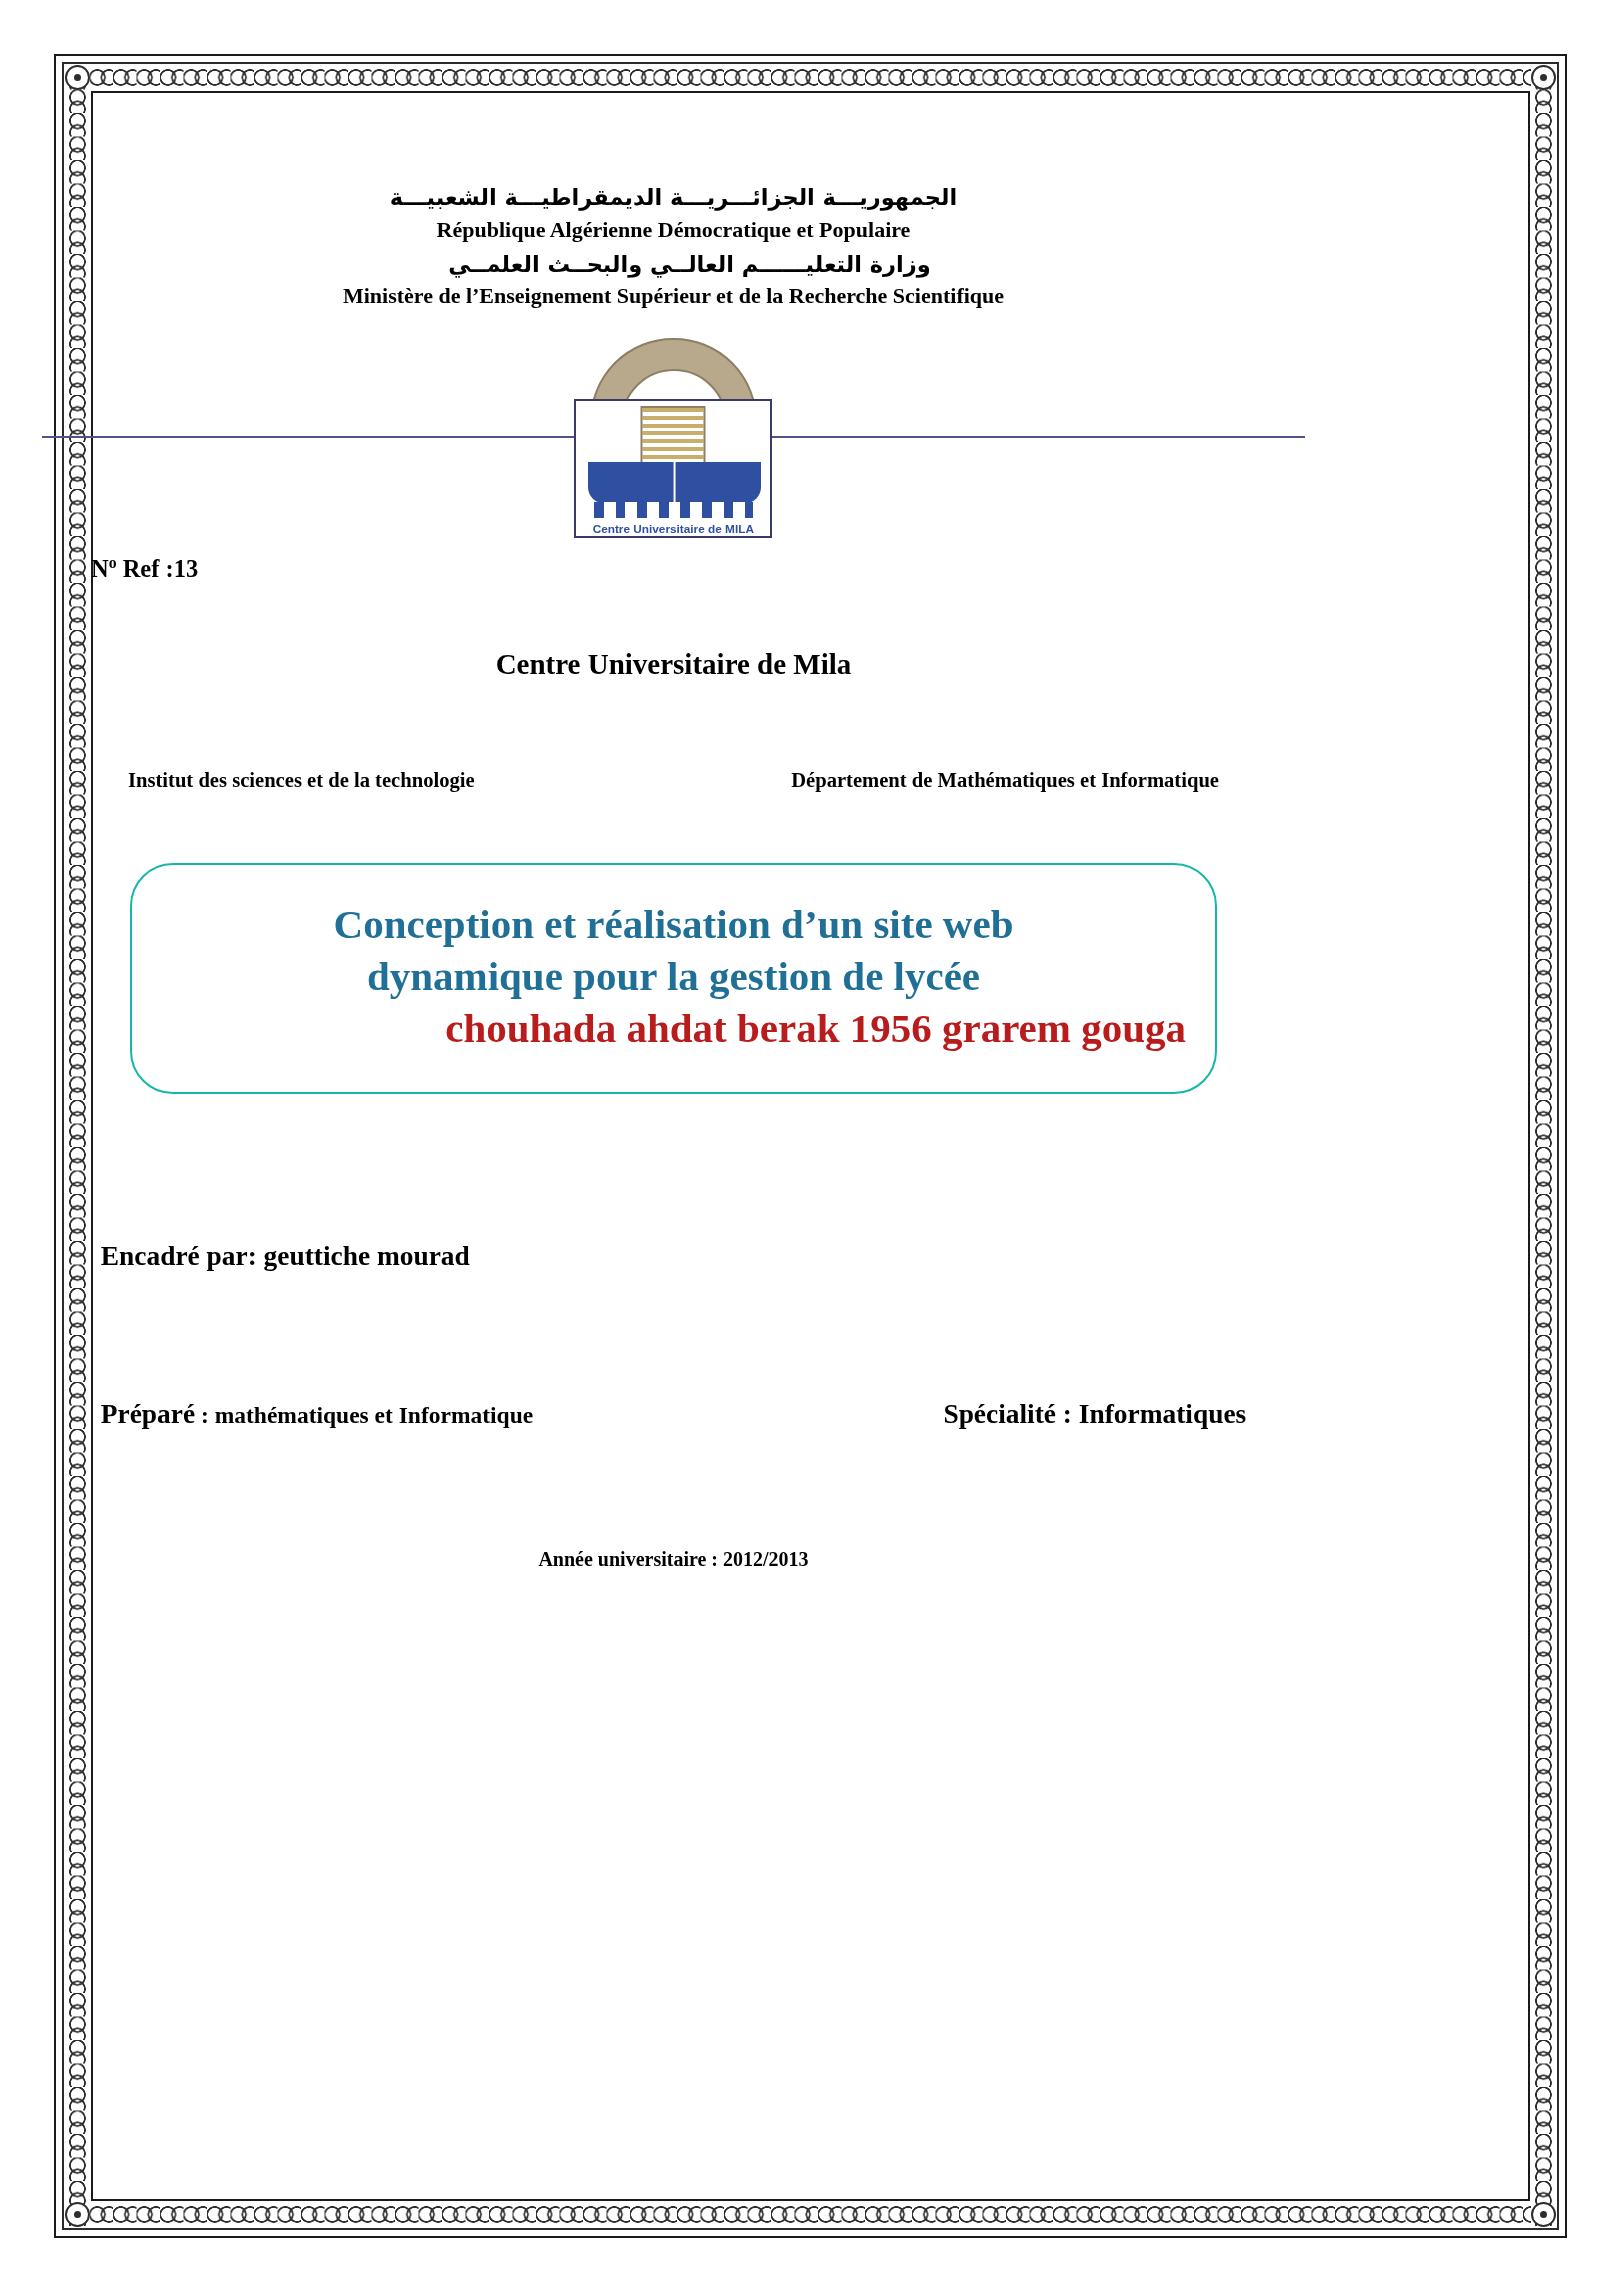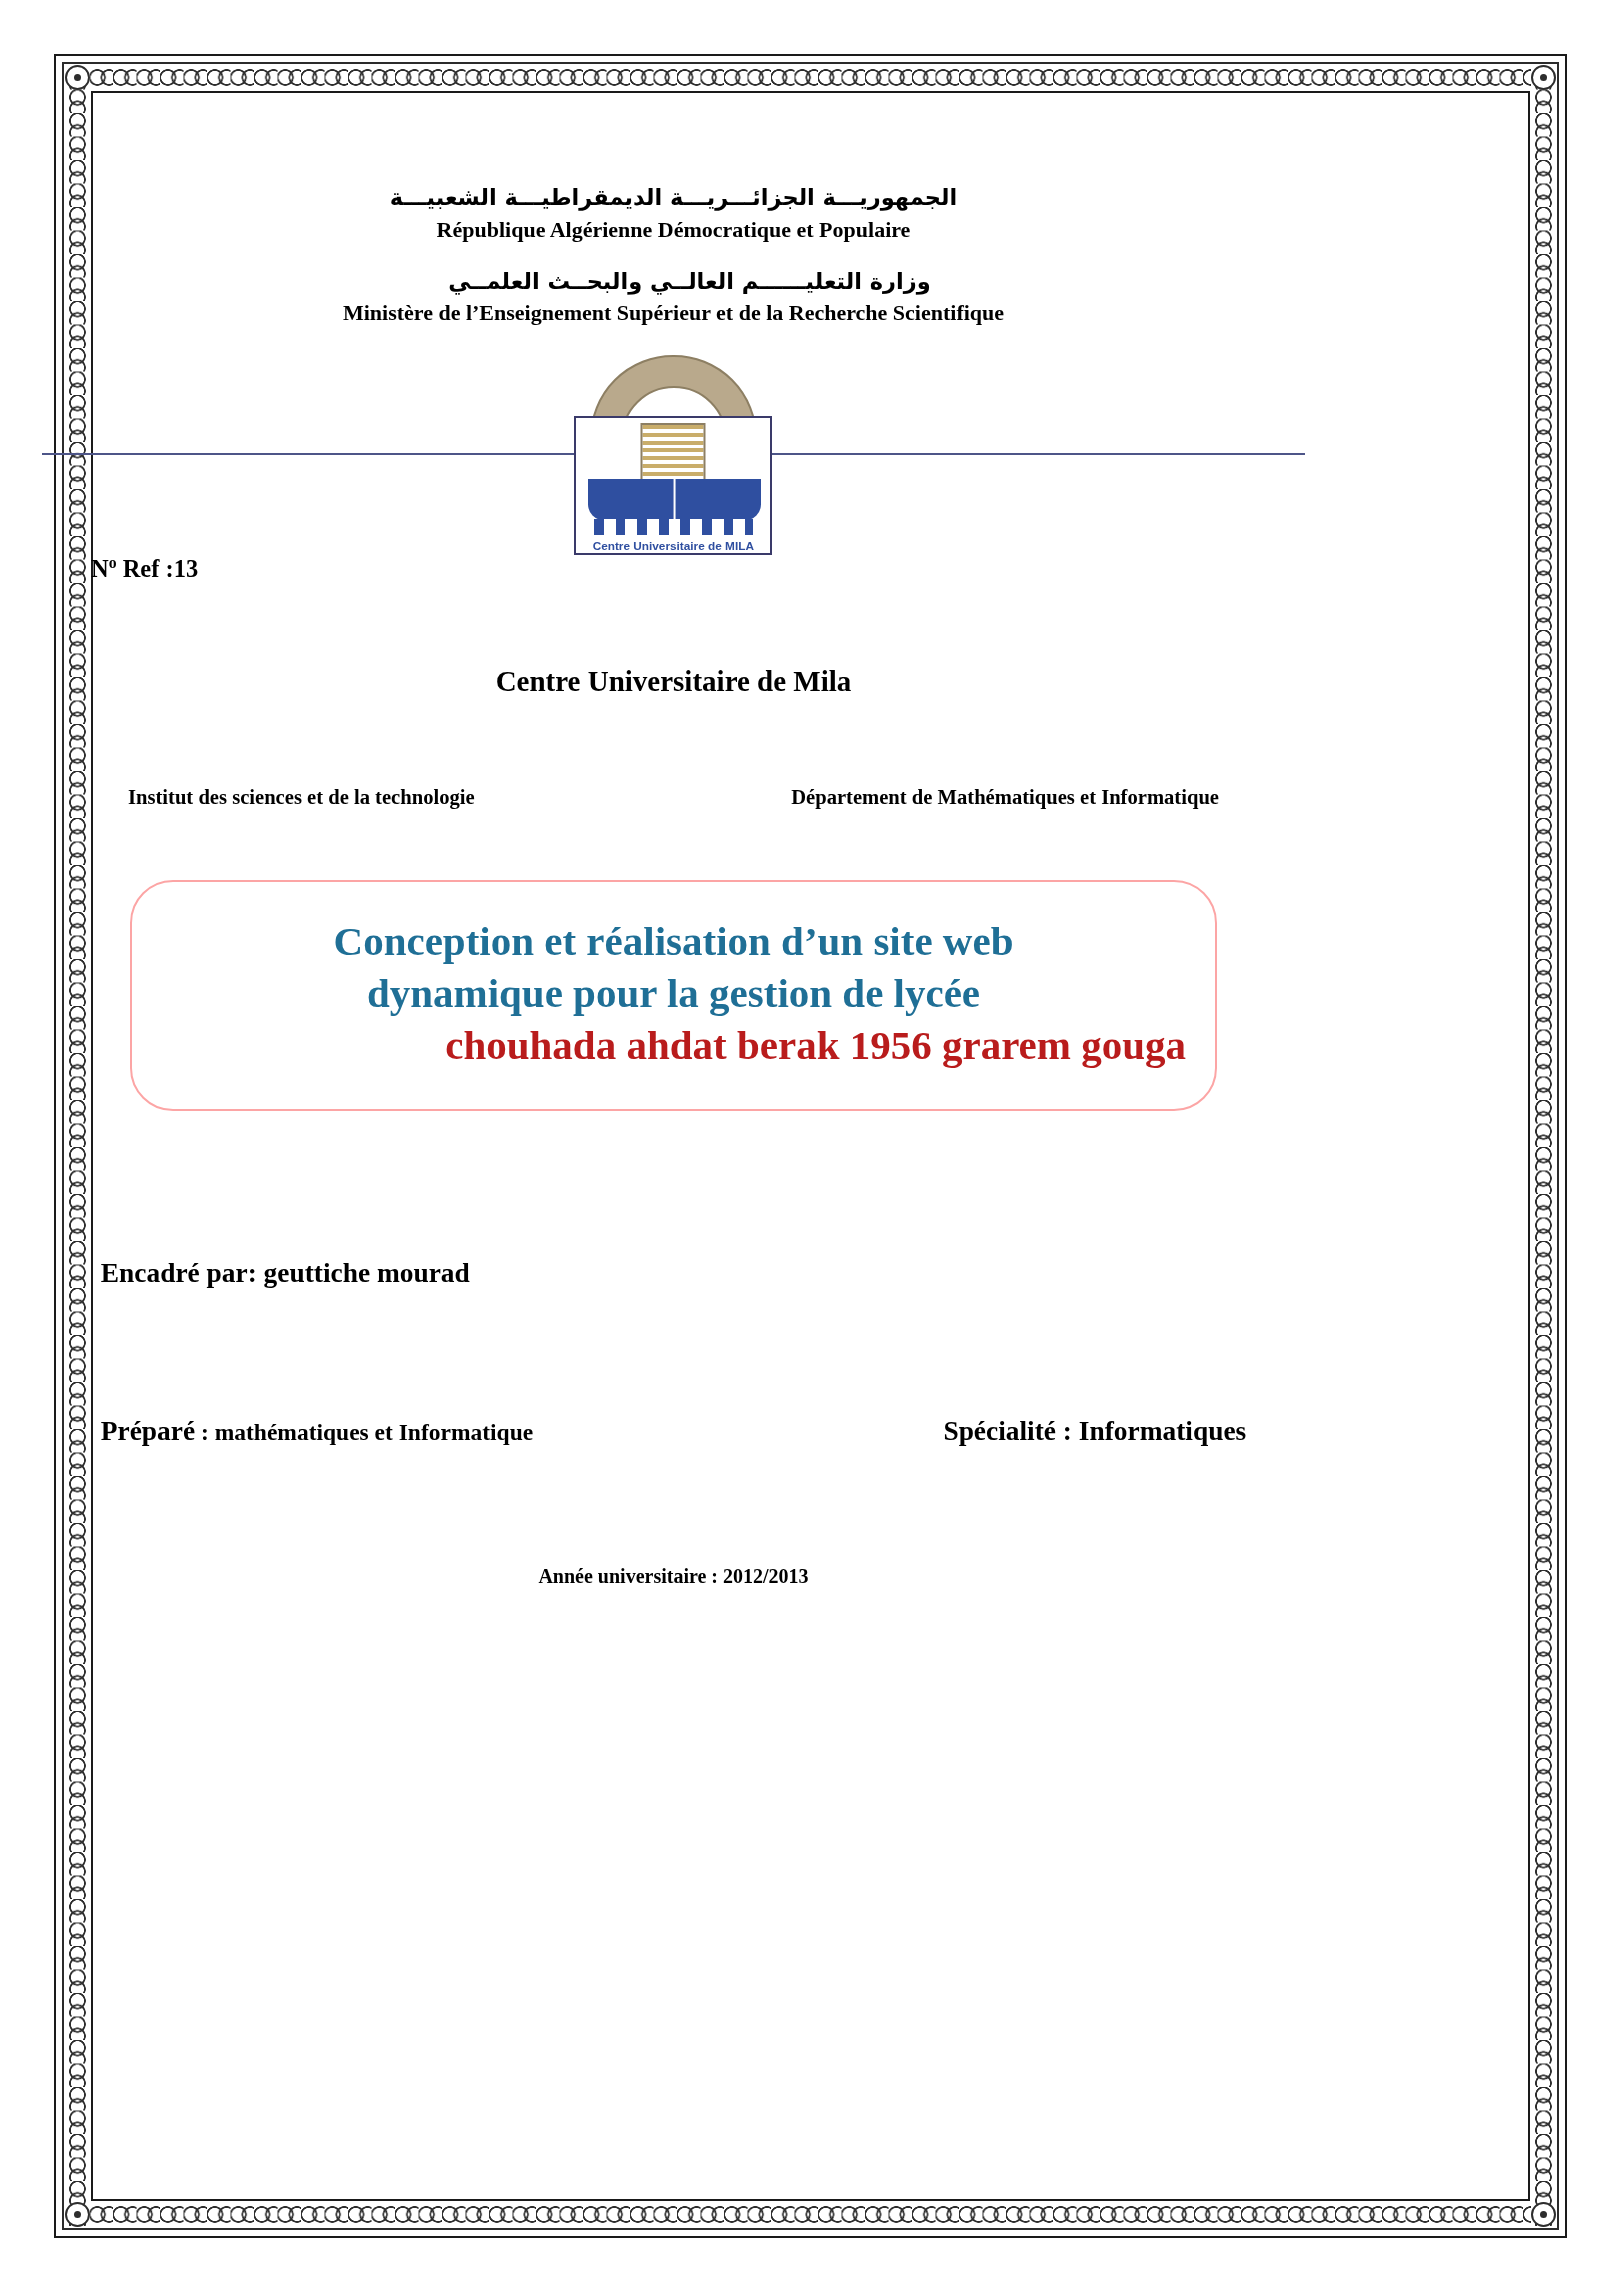"وزارة التعليــــــم العالــي والبحــث" .ar-line2 { margin-top: 19px -> 2px }
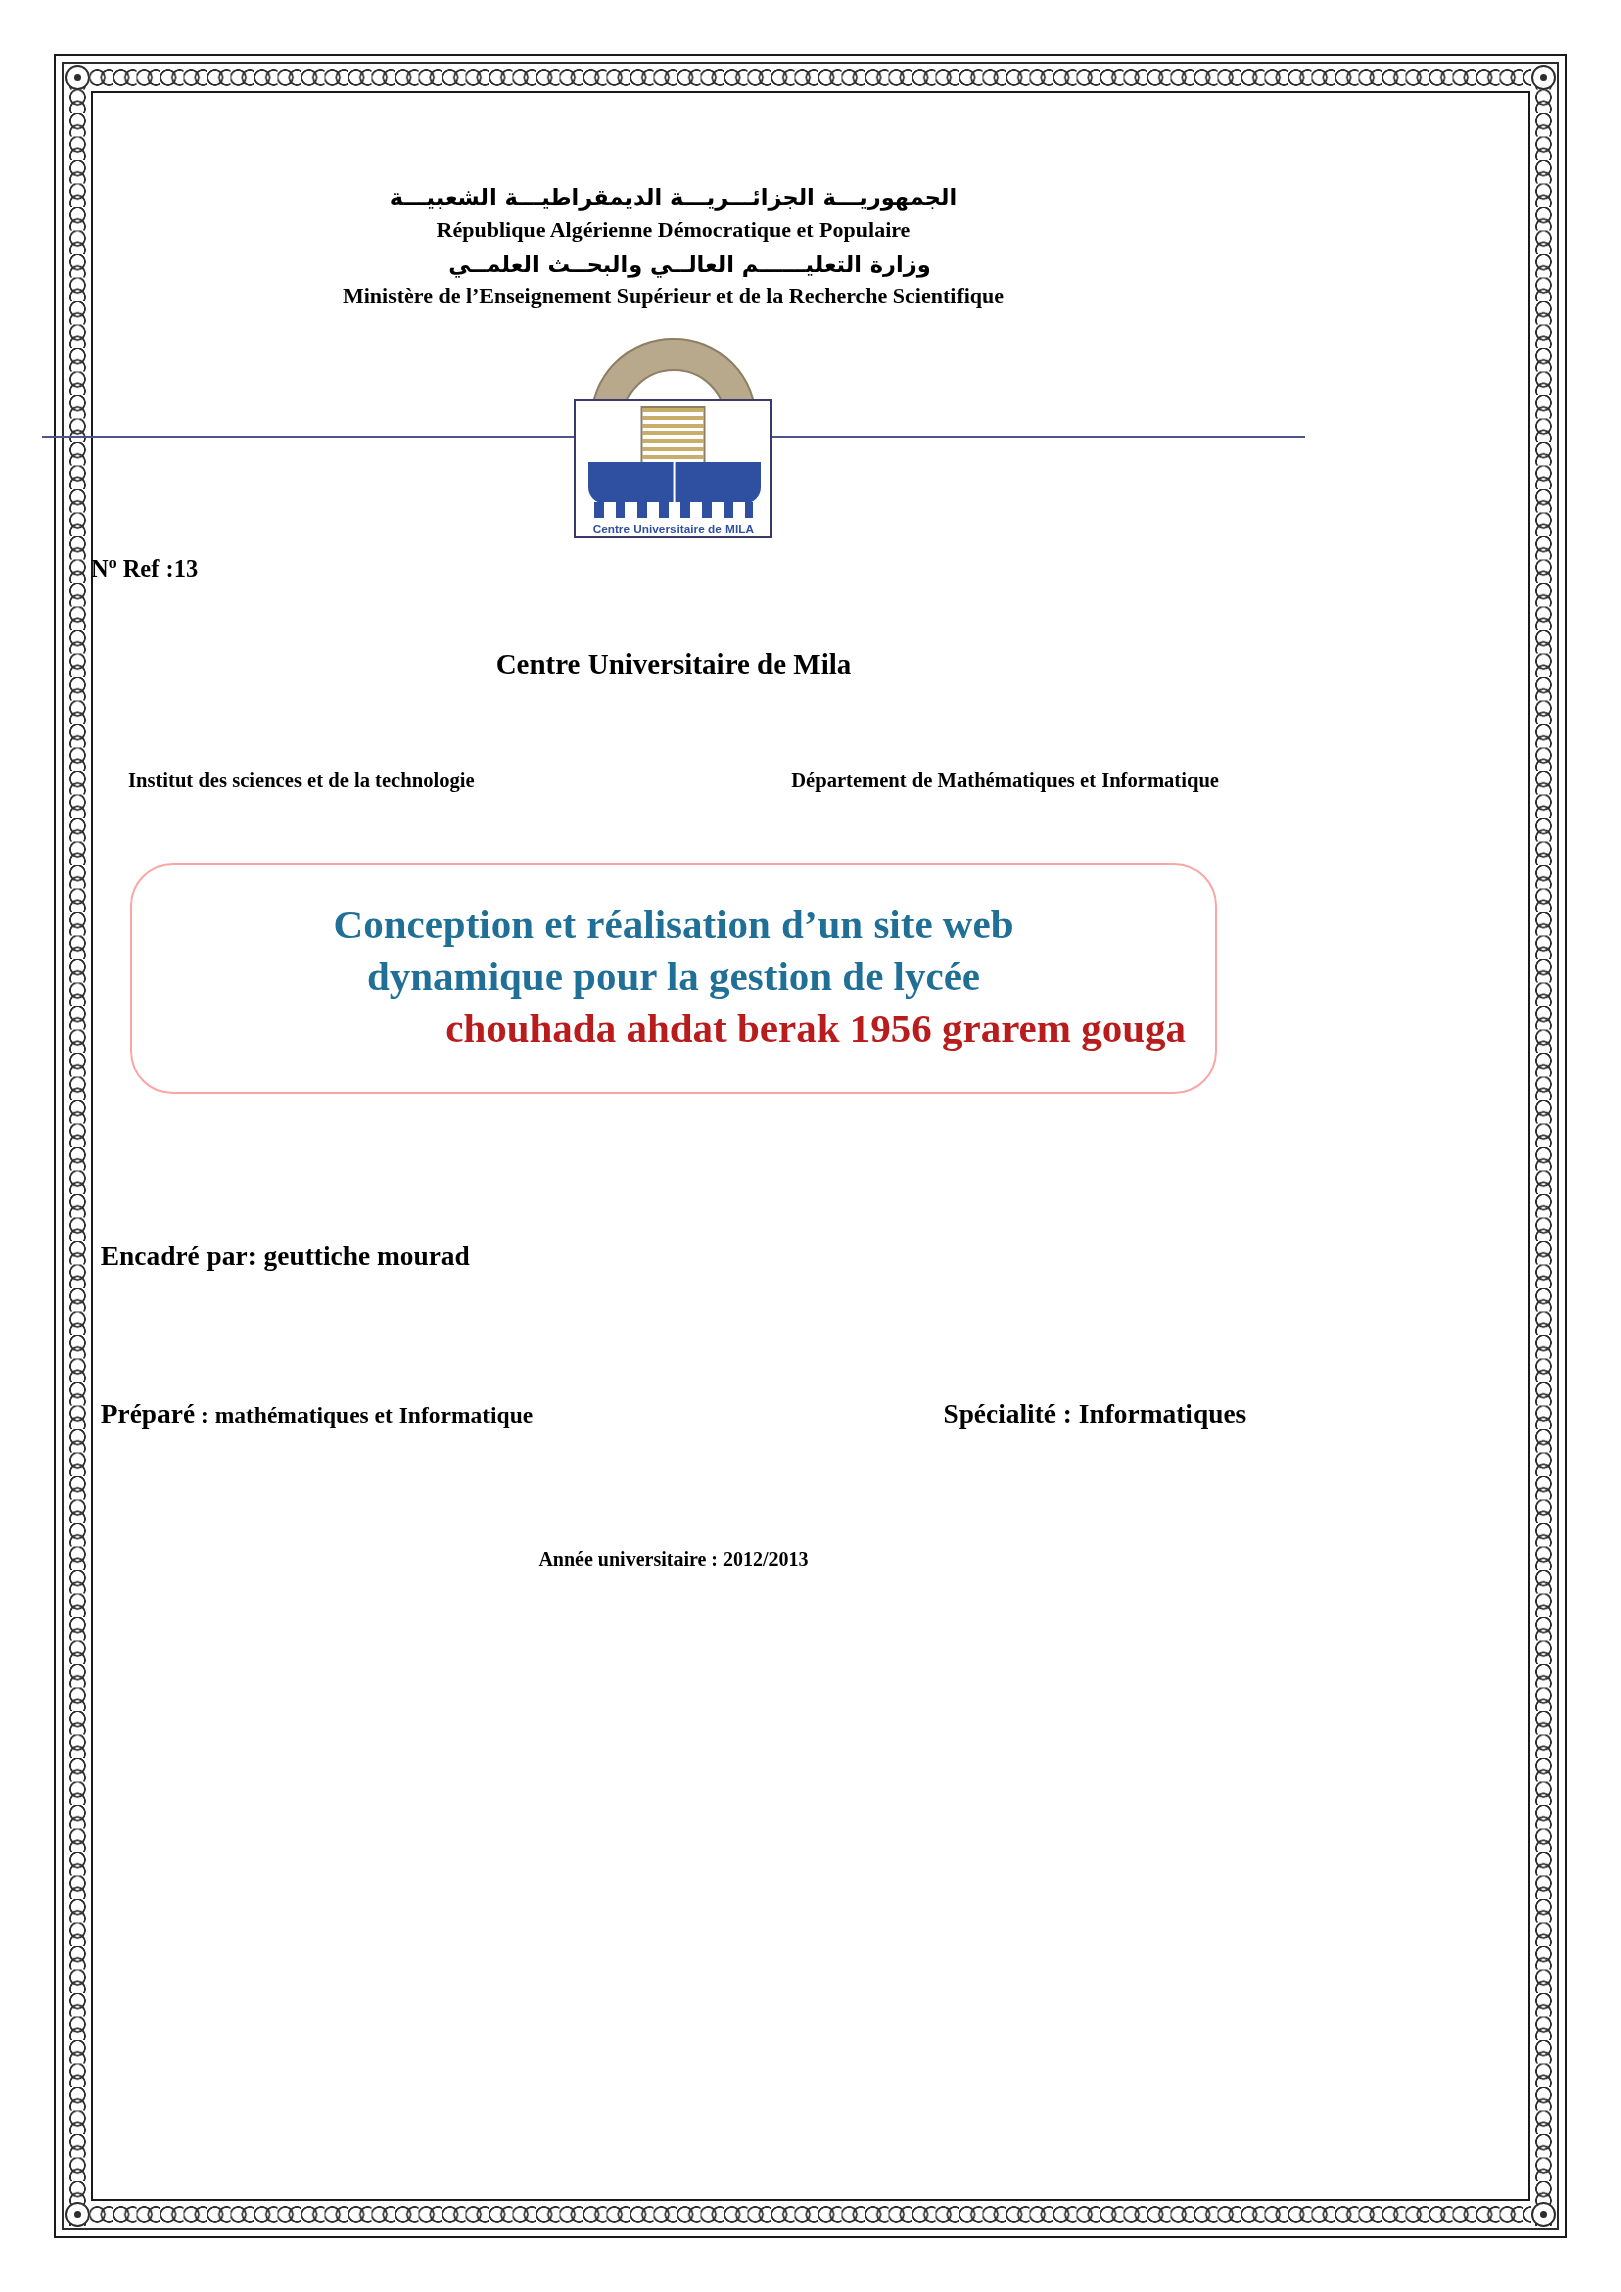"Conception et réalisation d’un site" .title-box { border: 2px solid #fca5a5 -> 2px solid #14b8a6 }
